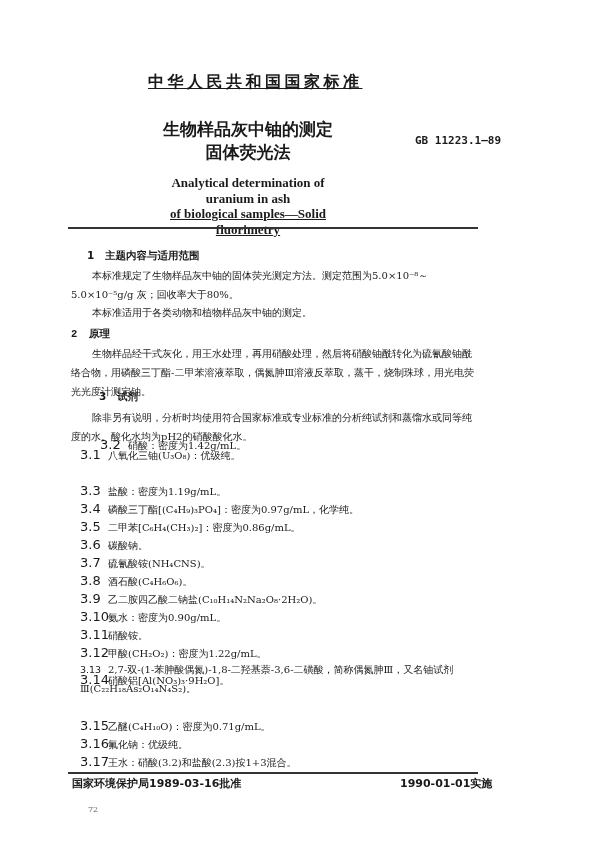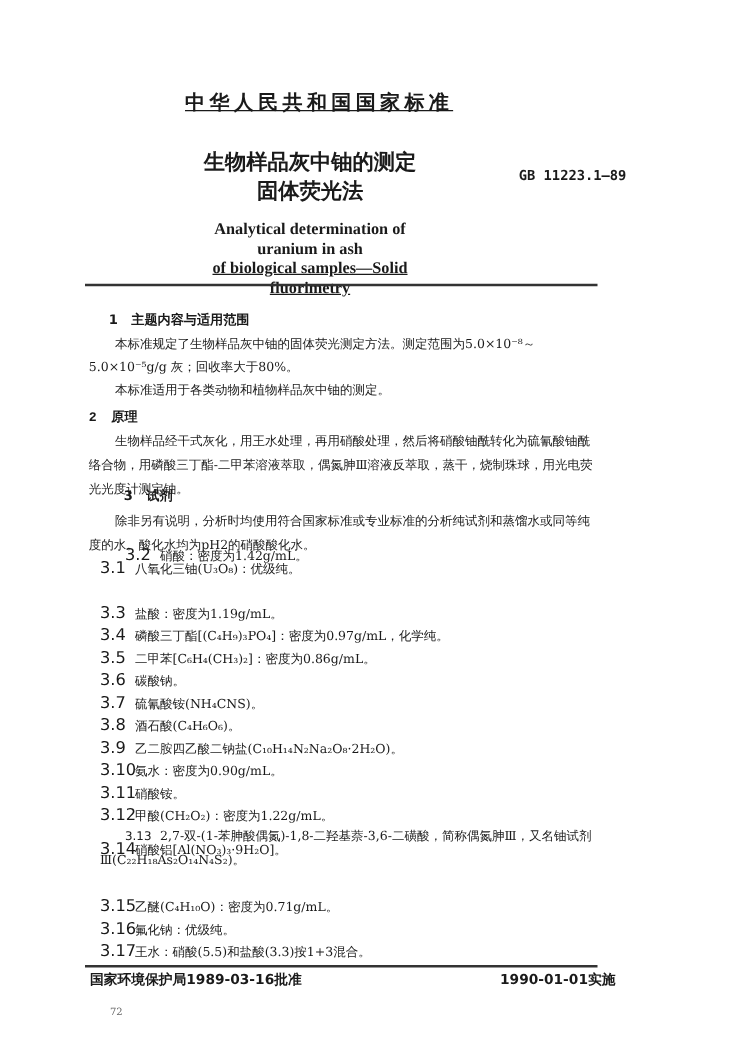"3.13" .li13 .n { margin-left: 20px -> none }
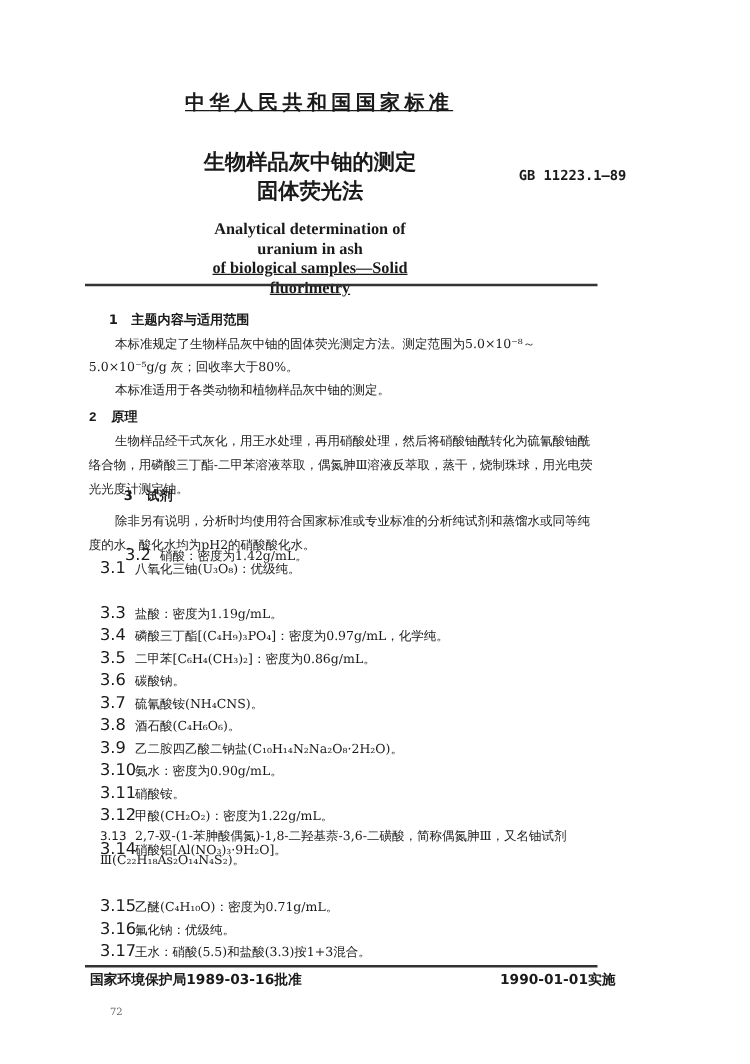"王水：硝酸(5.5)和盐酸(3.3)按1+3混合。" span { text: 5.5)和盐酸(3.3 -> 3.2)和盐酸(2.3 }
